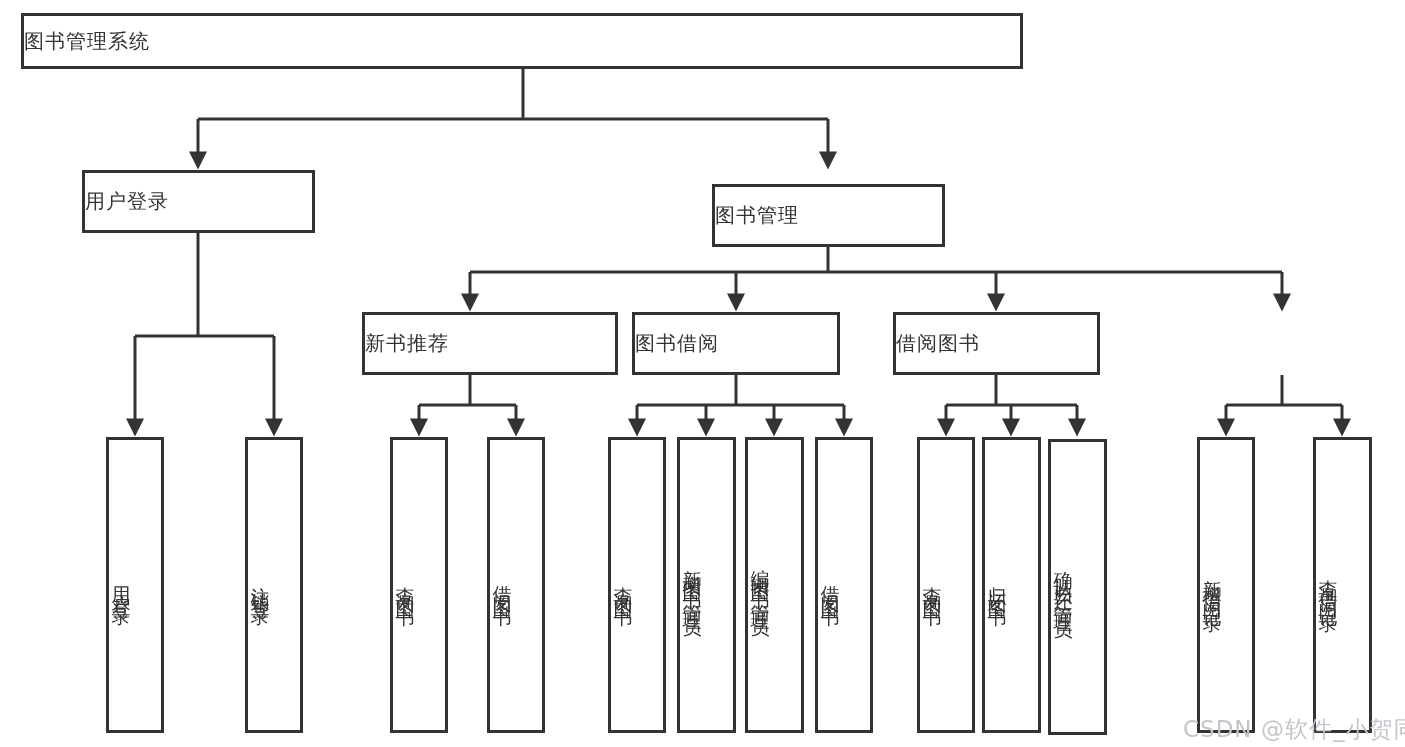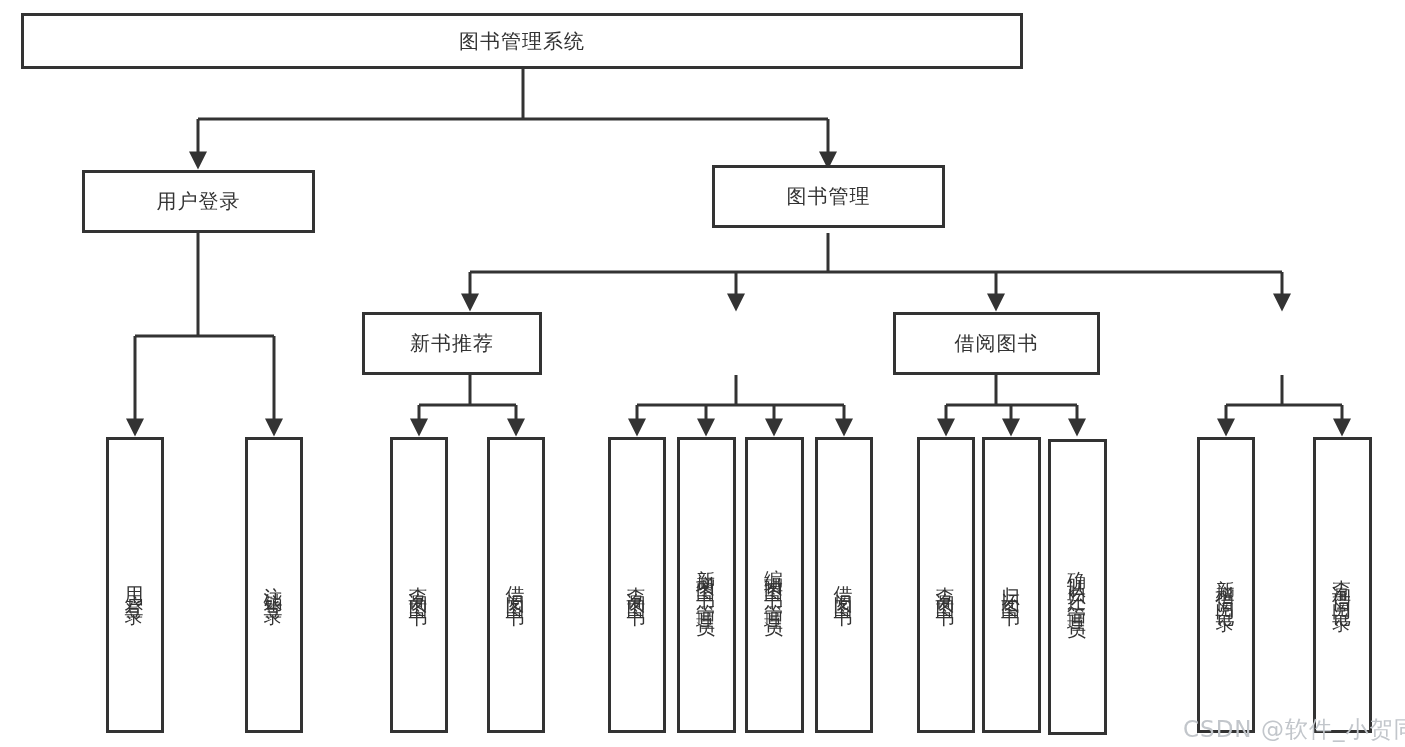"图书管理系统" .node { justify-content: center -> none }
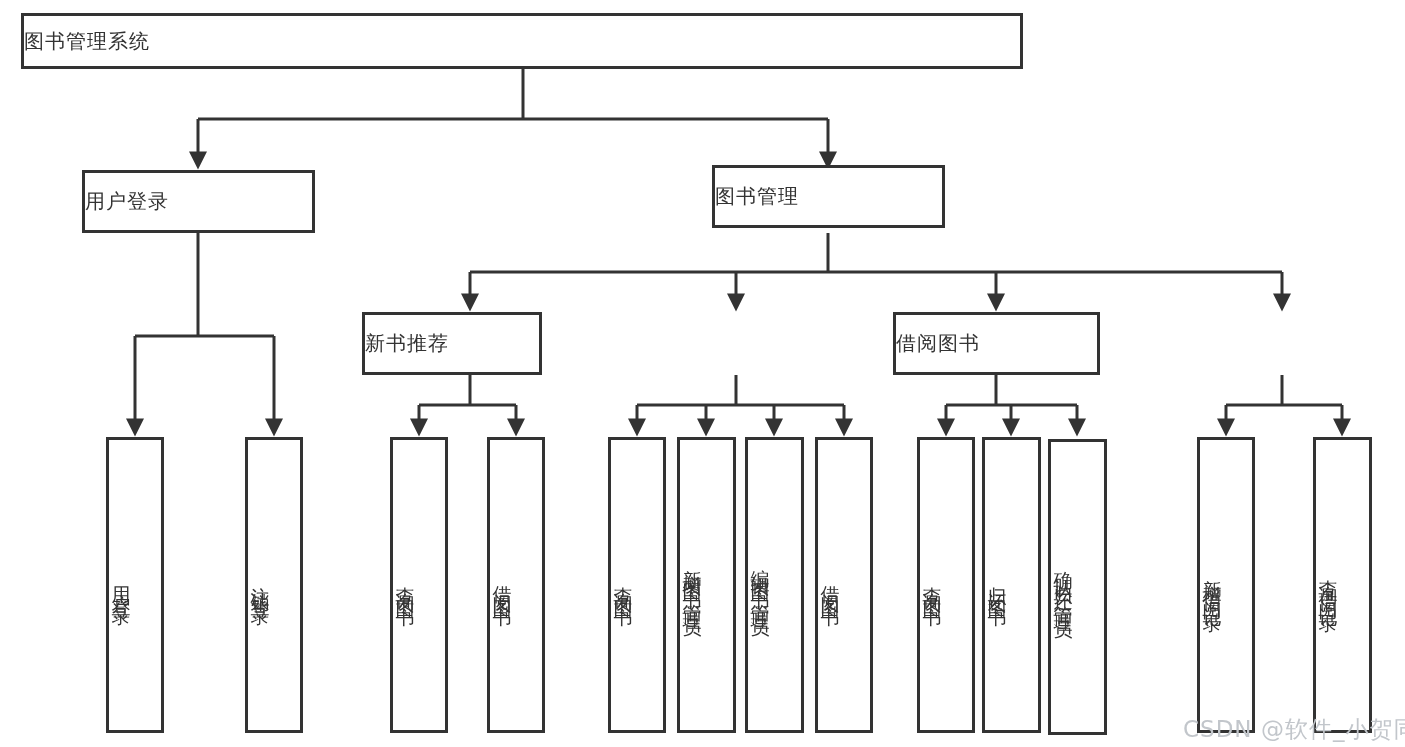"图书管理" div.node { top: 165px -> 184px }
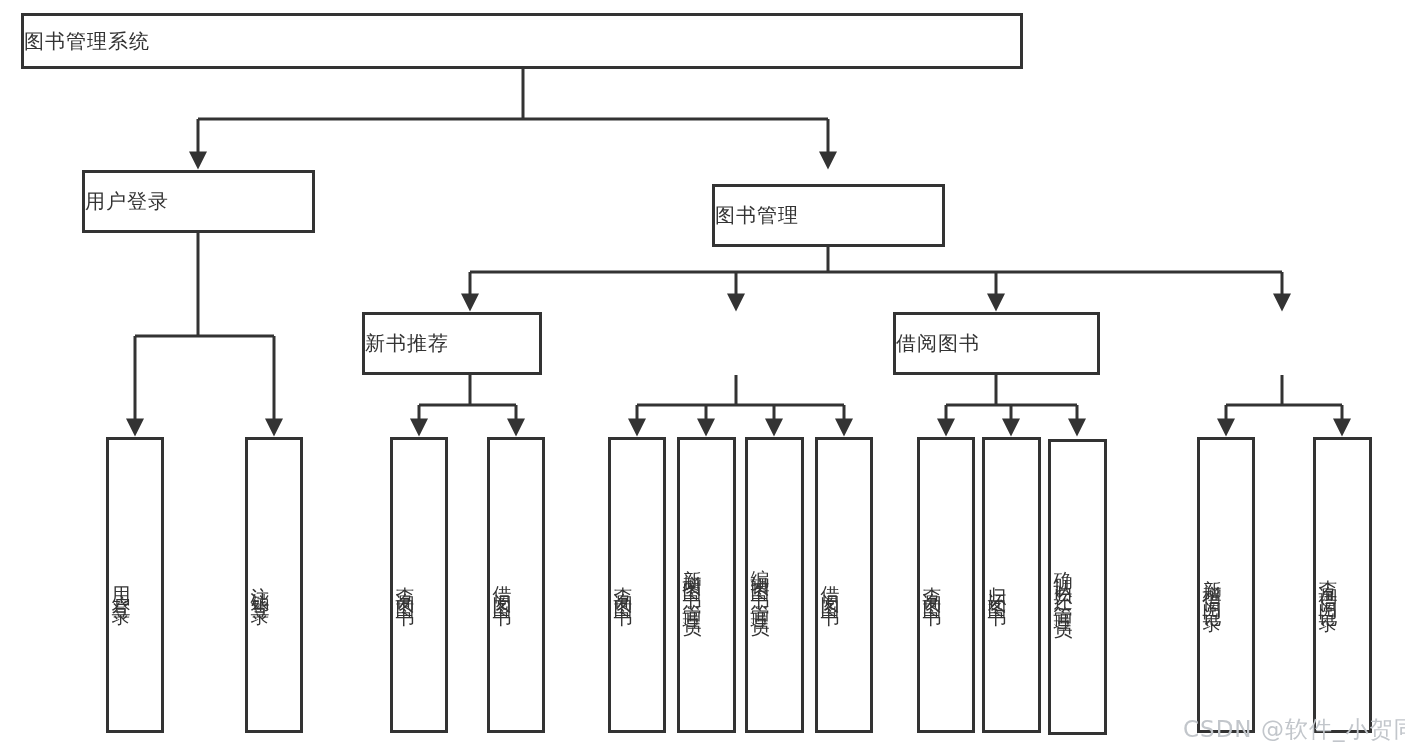"新书推荐" div.node { width: 180px -> 256px }
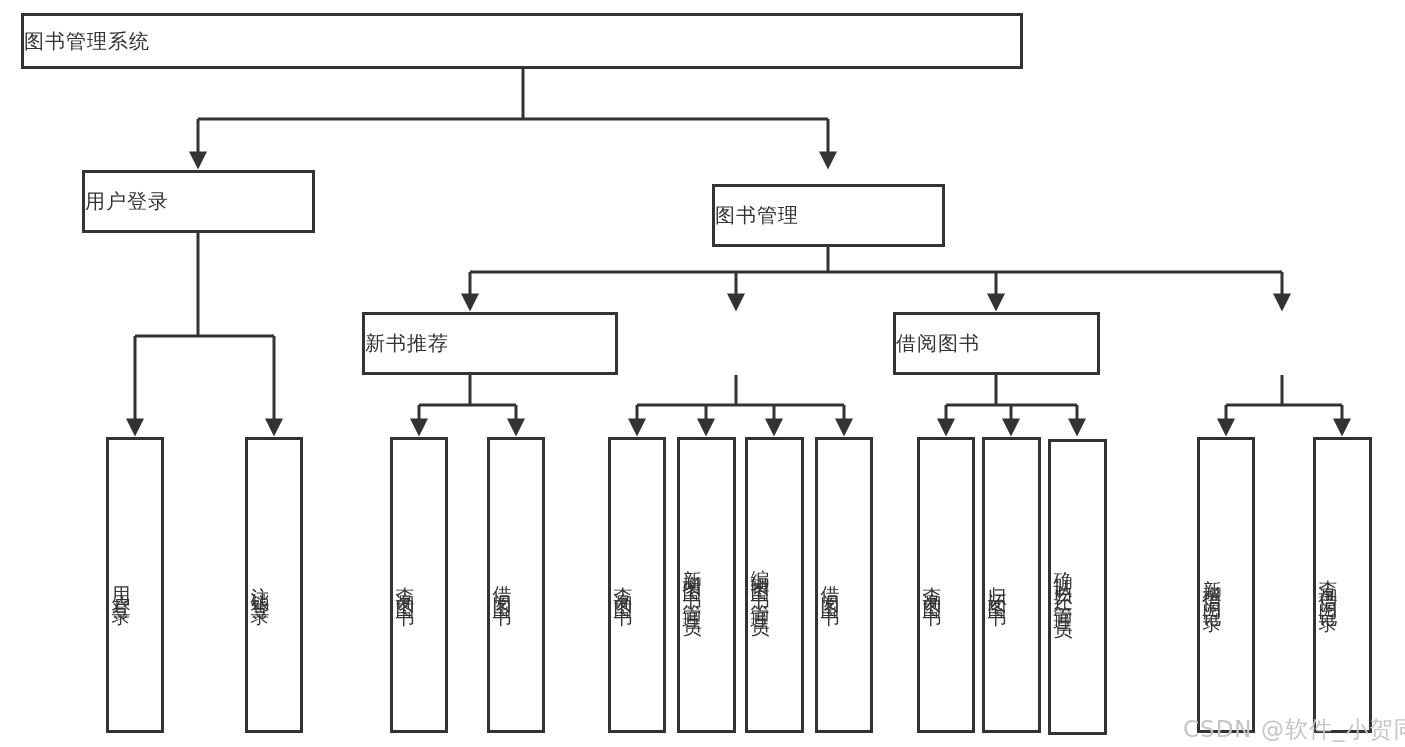"图书借阅" div.node { html: none -> <div> <span>图书借阅</span> </div> }
